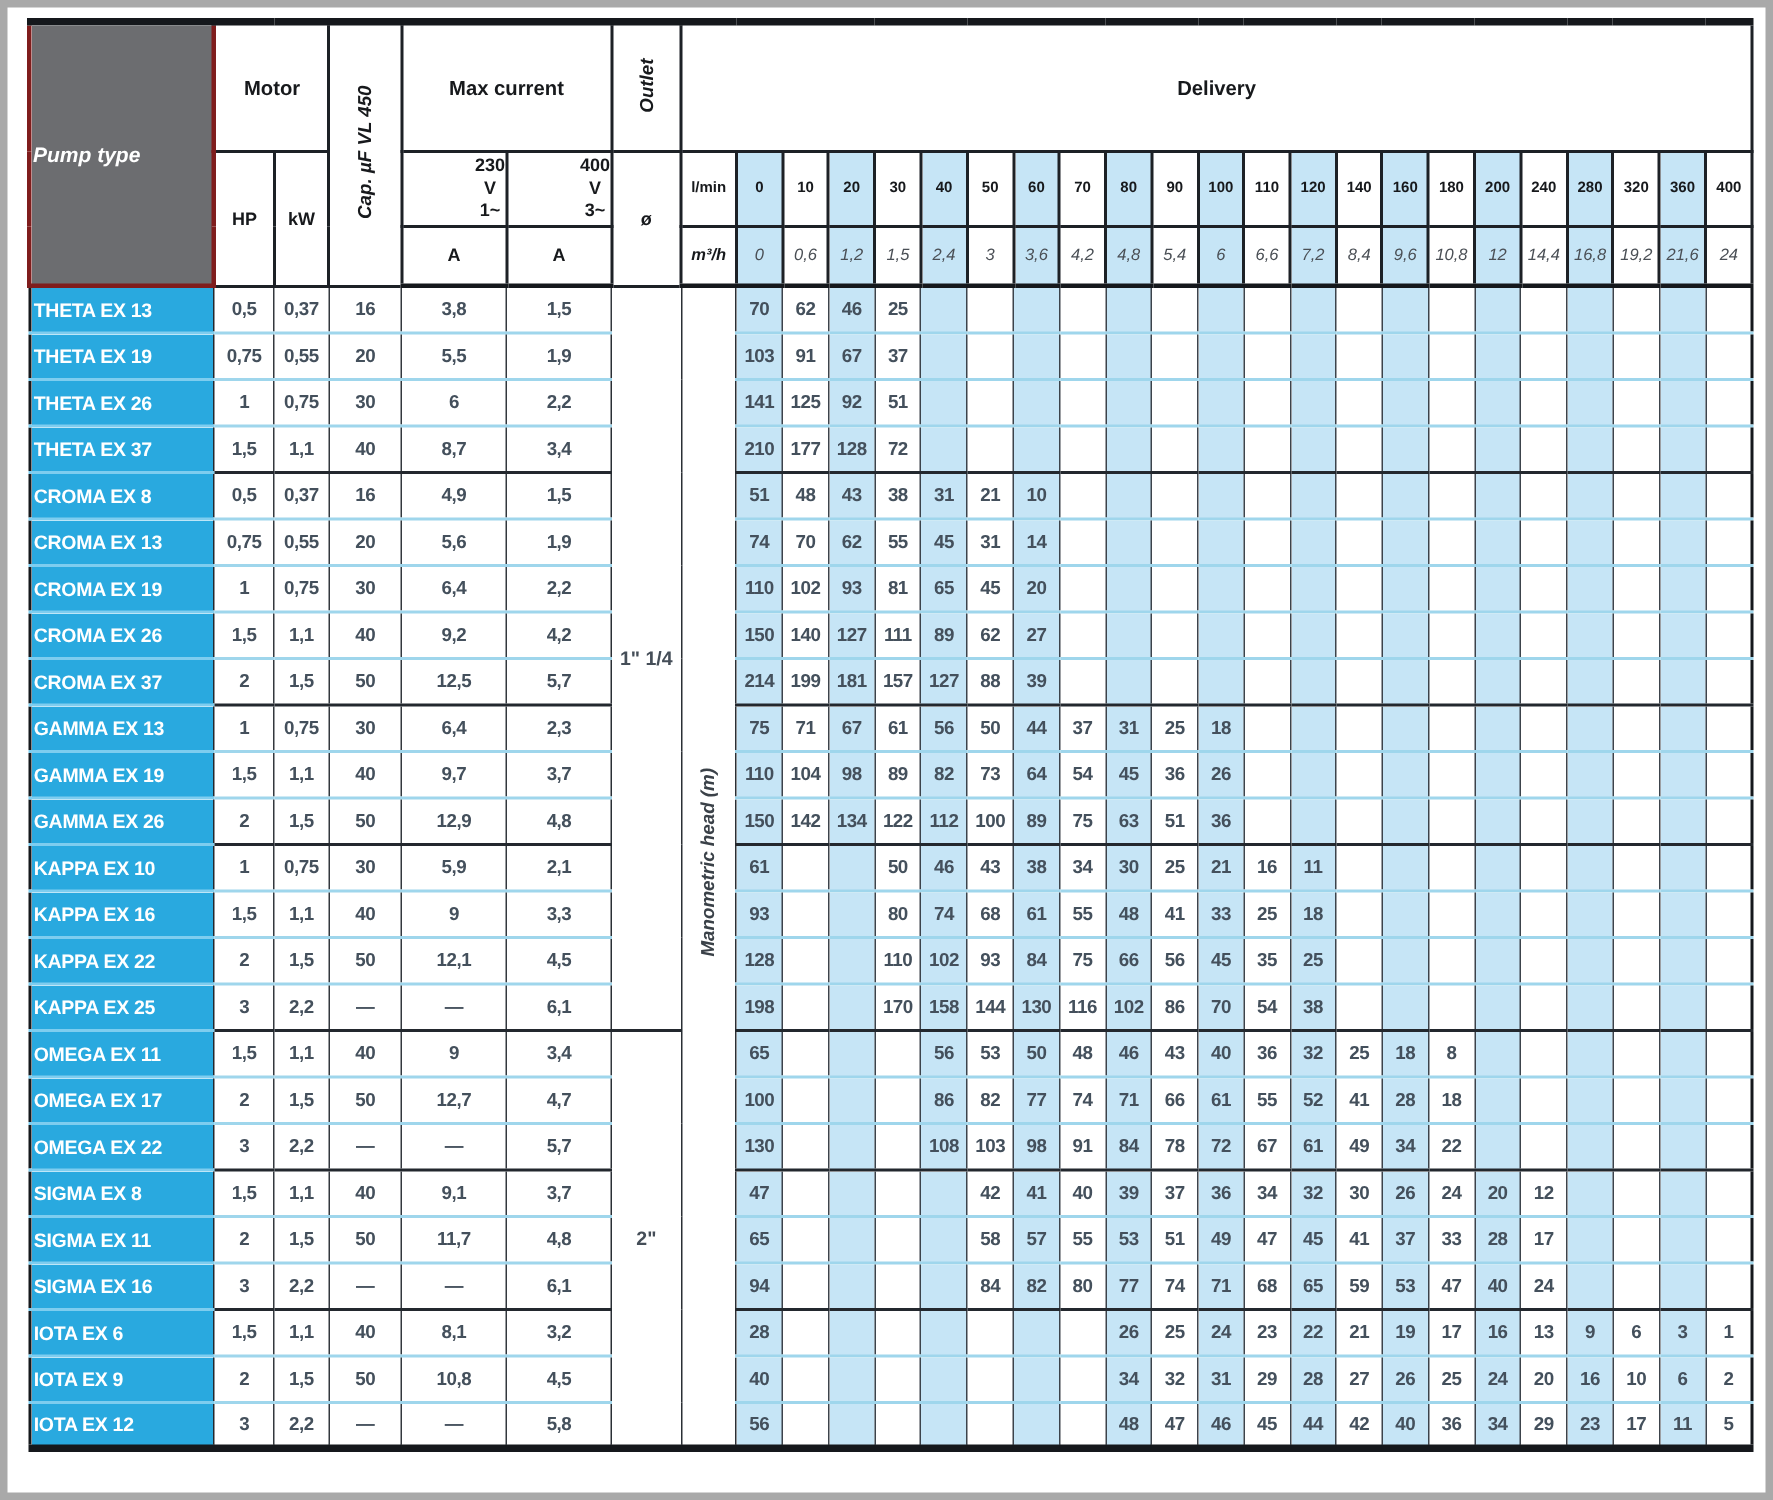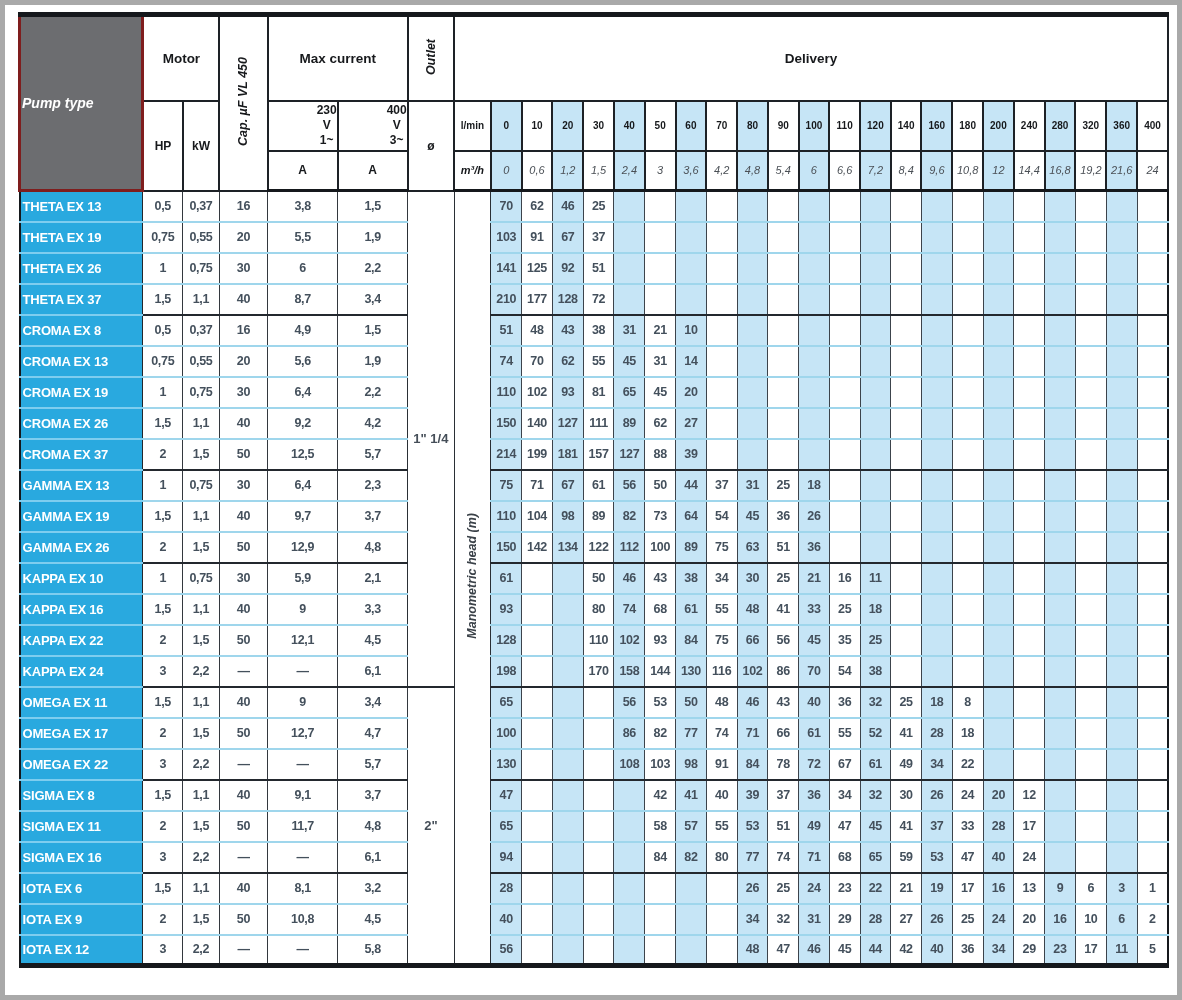"KAPPA EX 24" td.pumpcell { text: 24 -> 25 }
